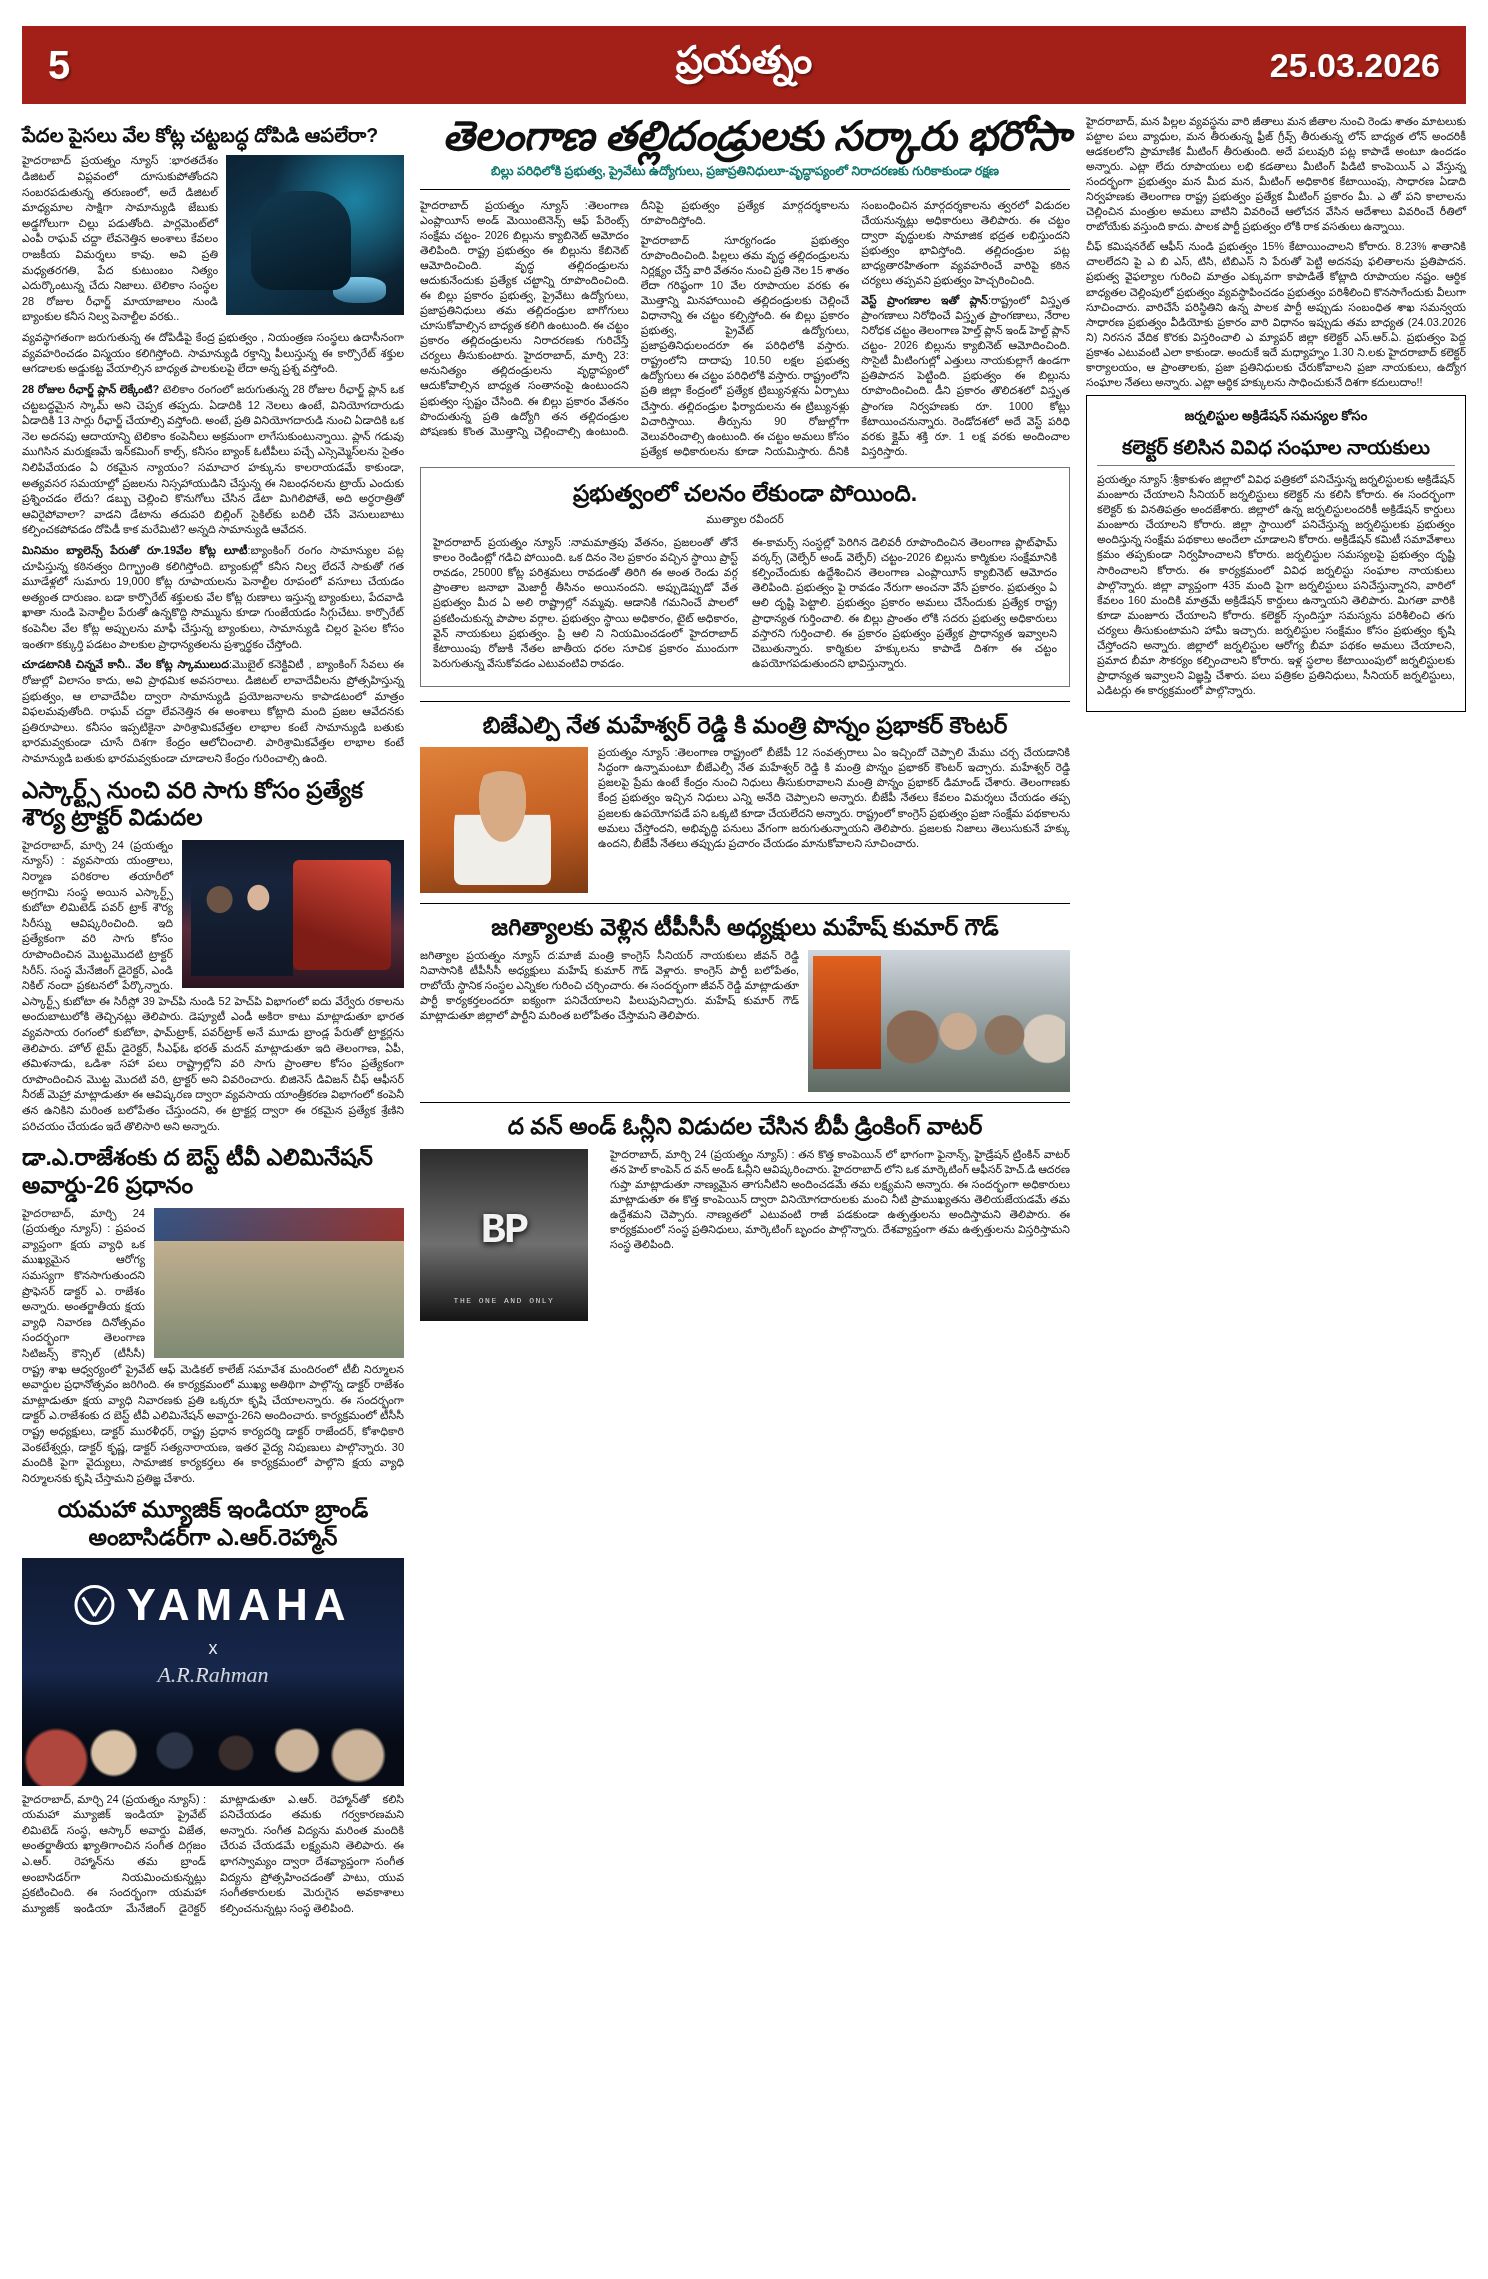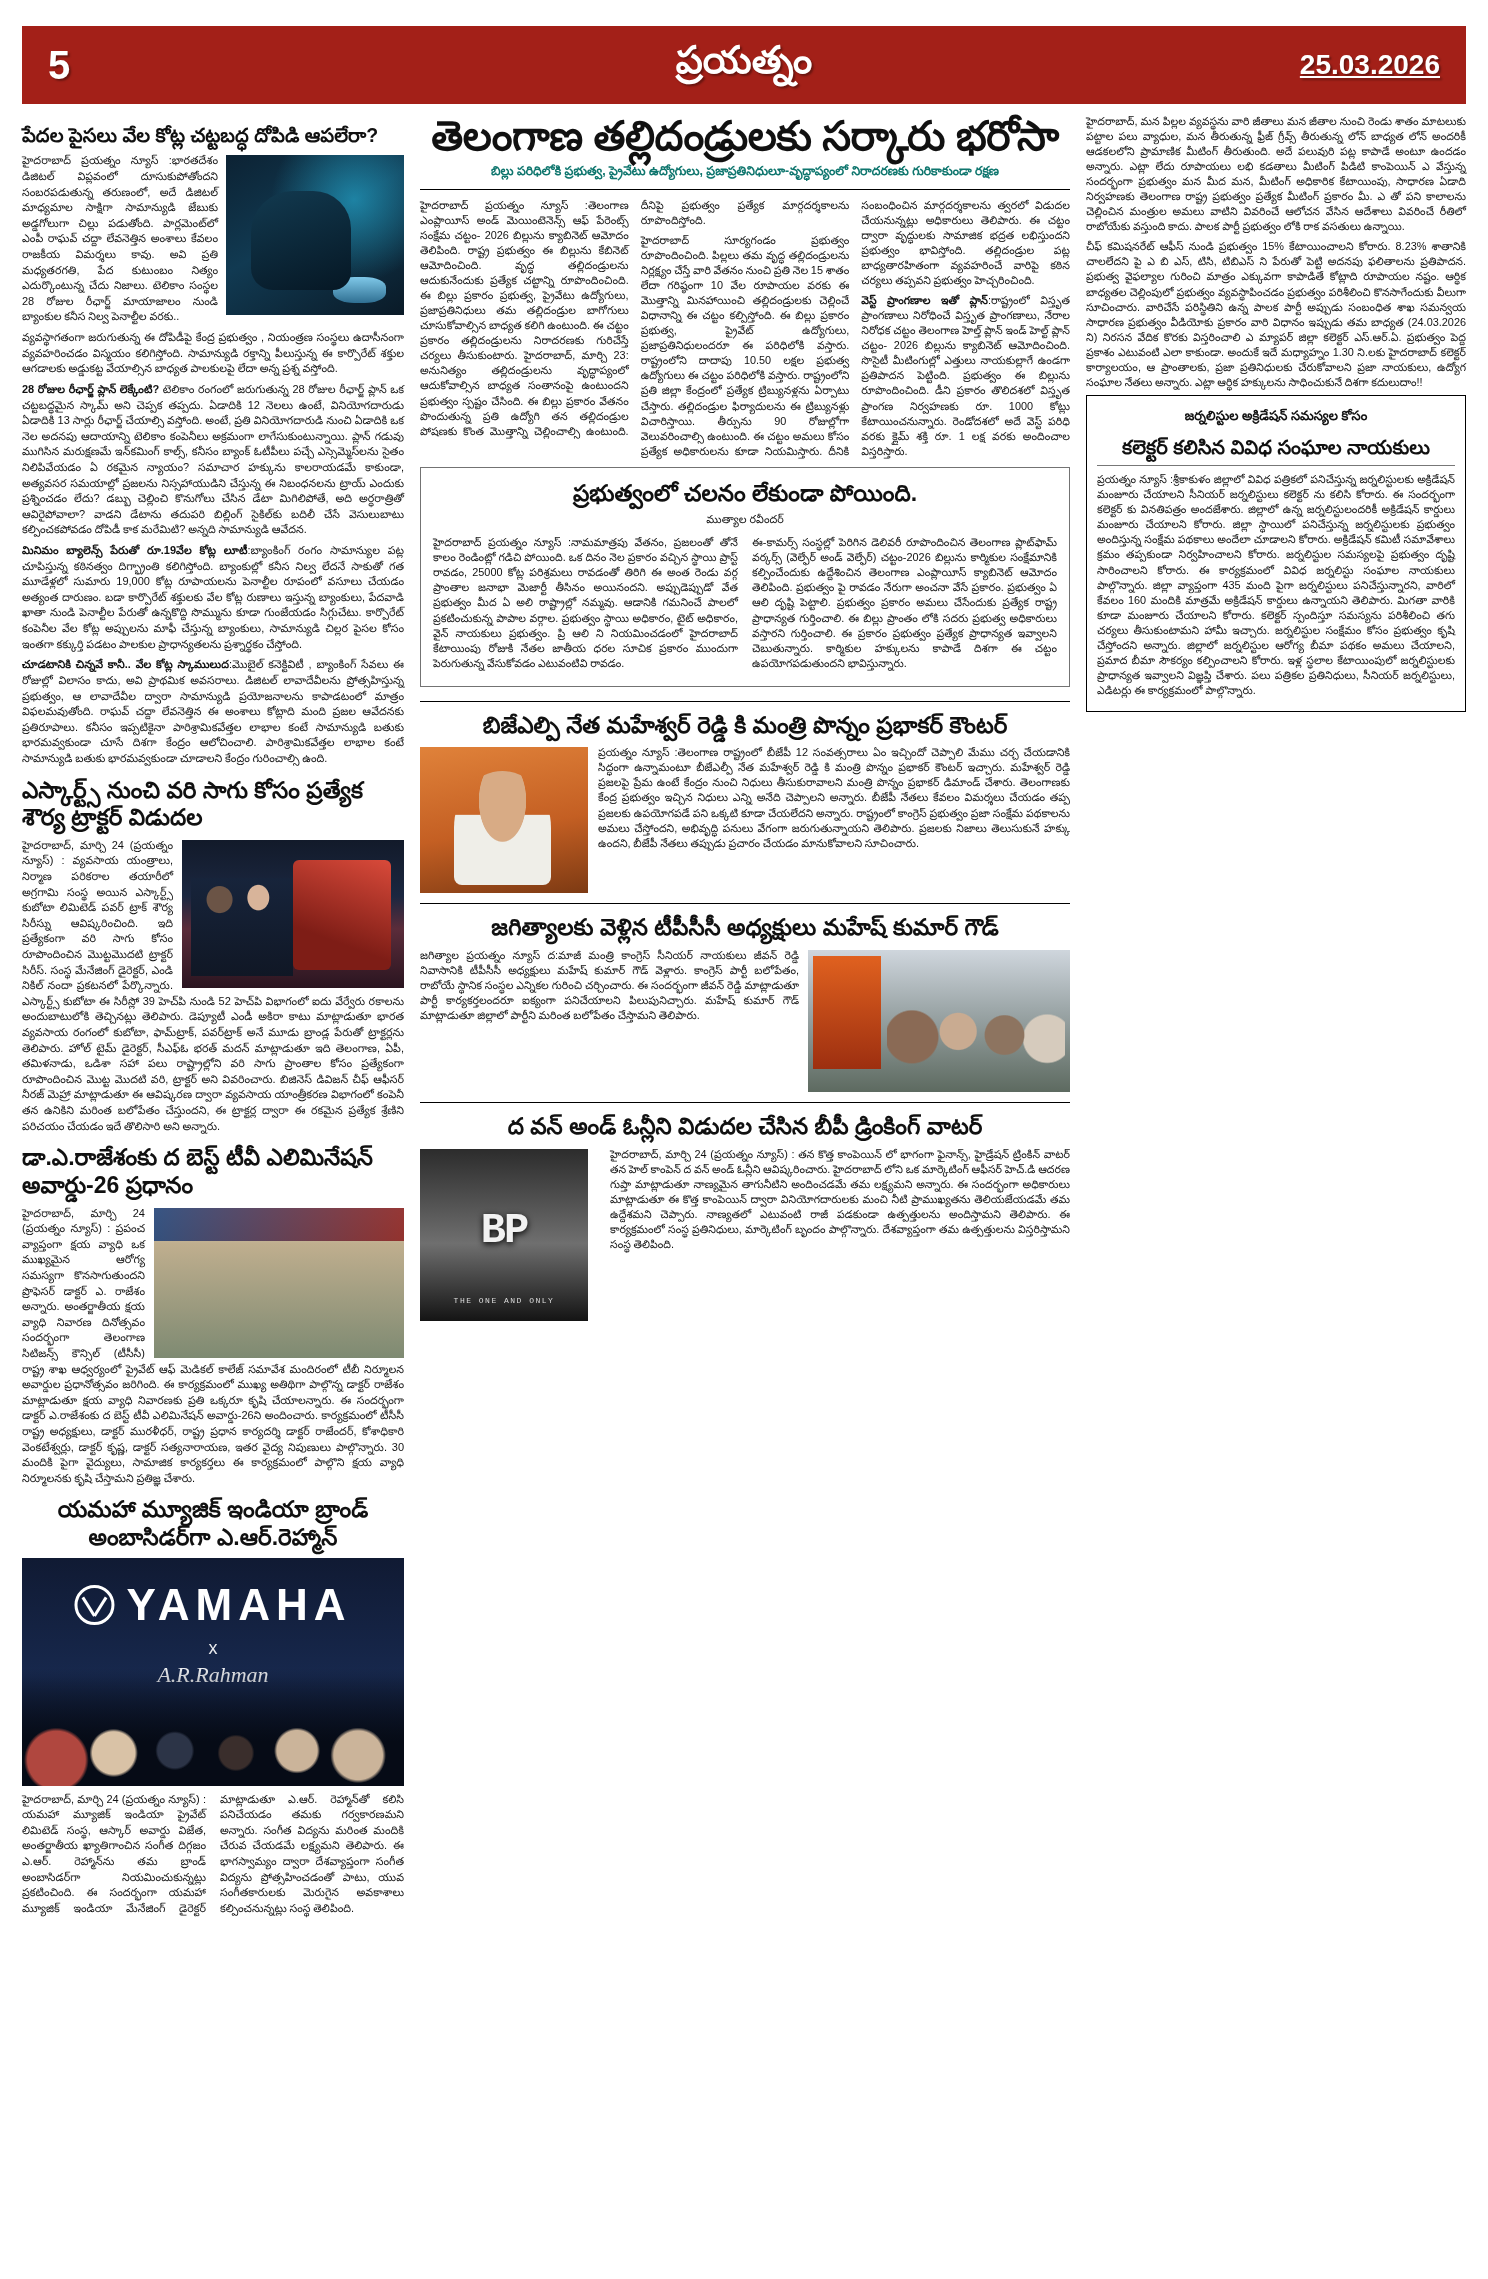"25.03.2026" .masthead .issue-date { font-size: 28px -> 34px; text-decoration: underline -> none }
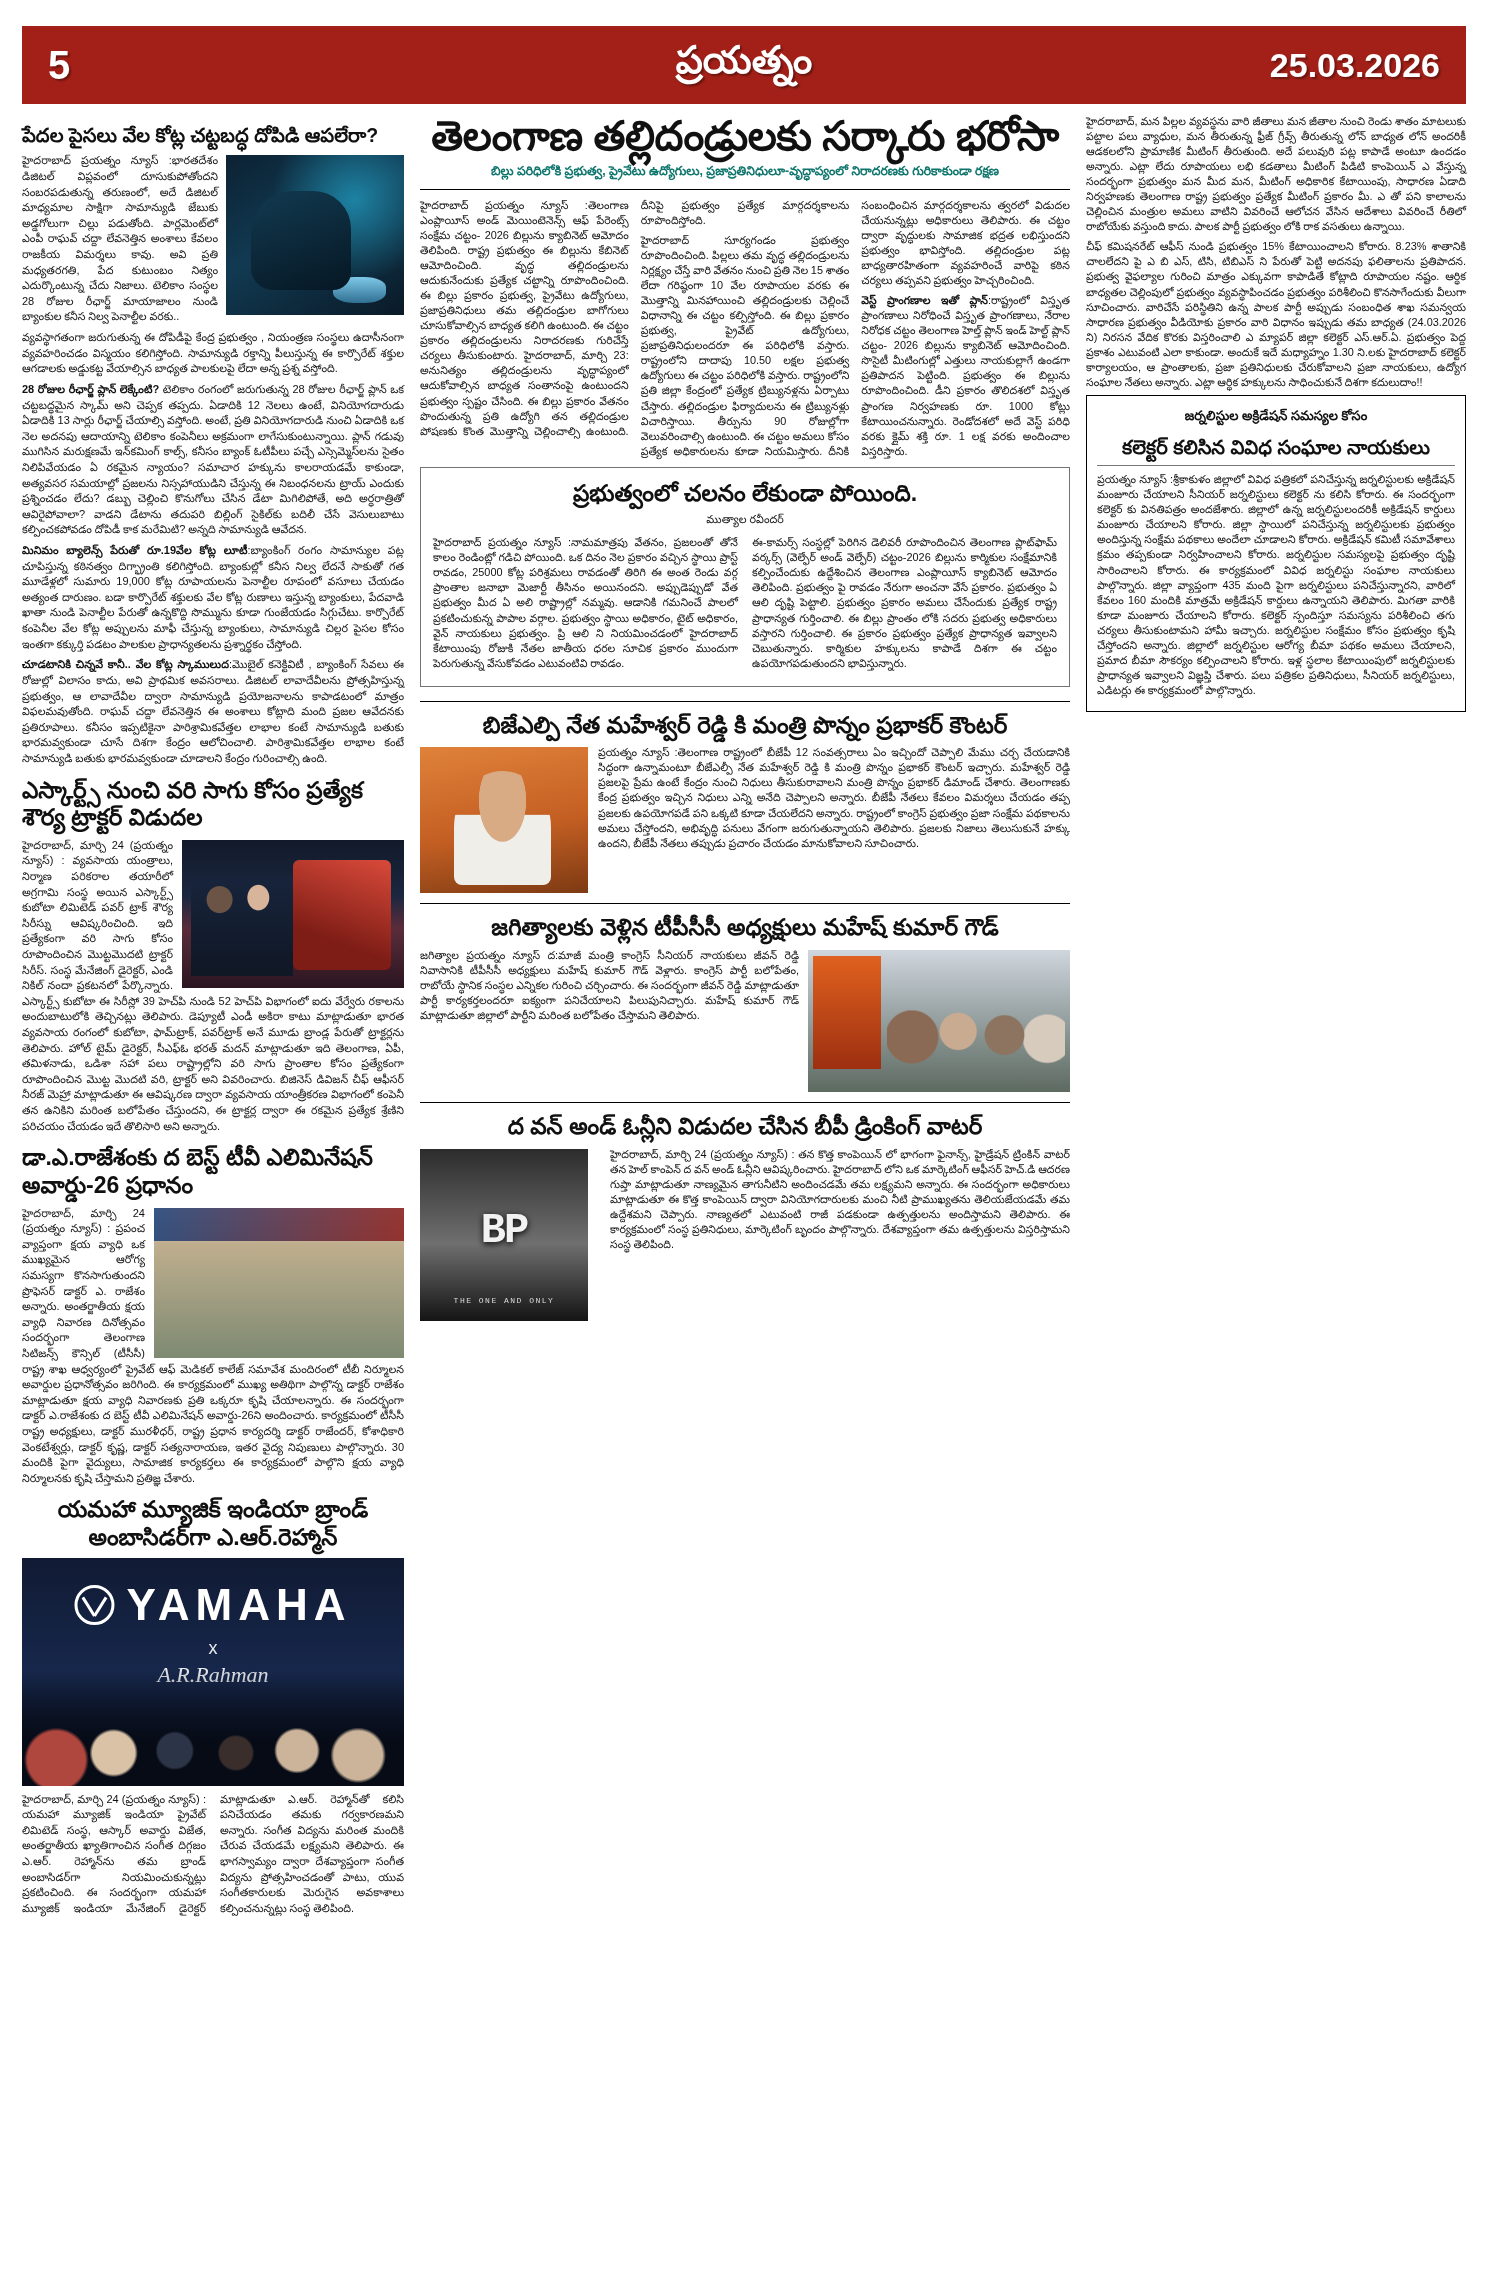"తెలంగాణ తల్లిదండ్రులకు సర్కారు భరోసా" h1.lead-headline { font-style: none -> italic; text-align: center -> right }
